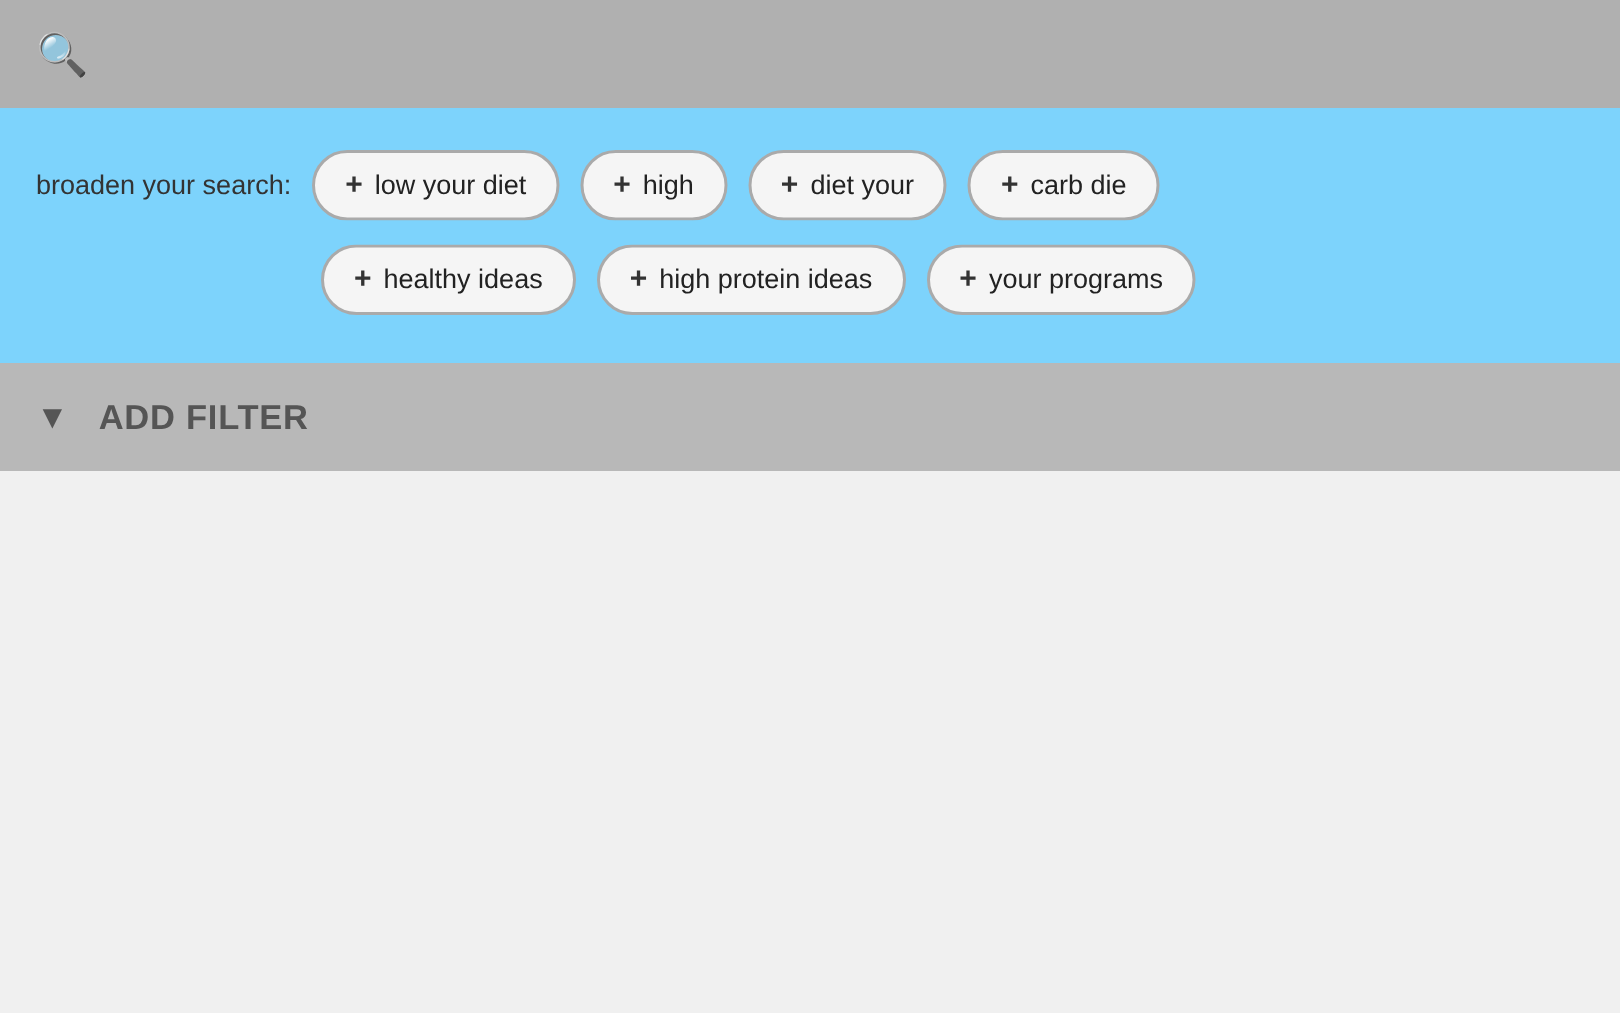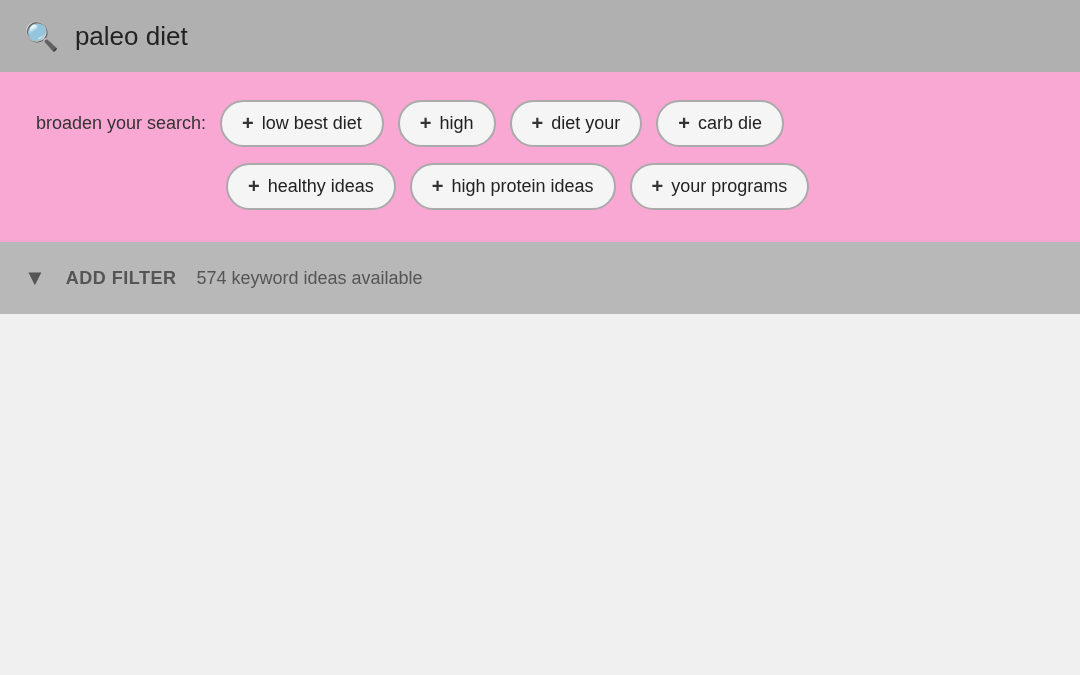"paleo diet" input.search-input { html: <input> -> none }
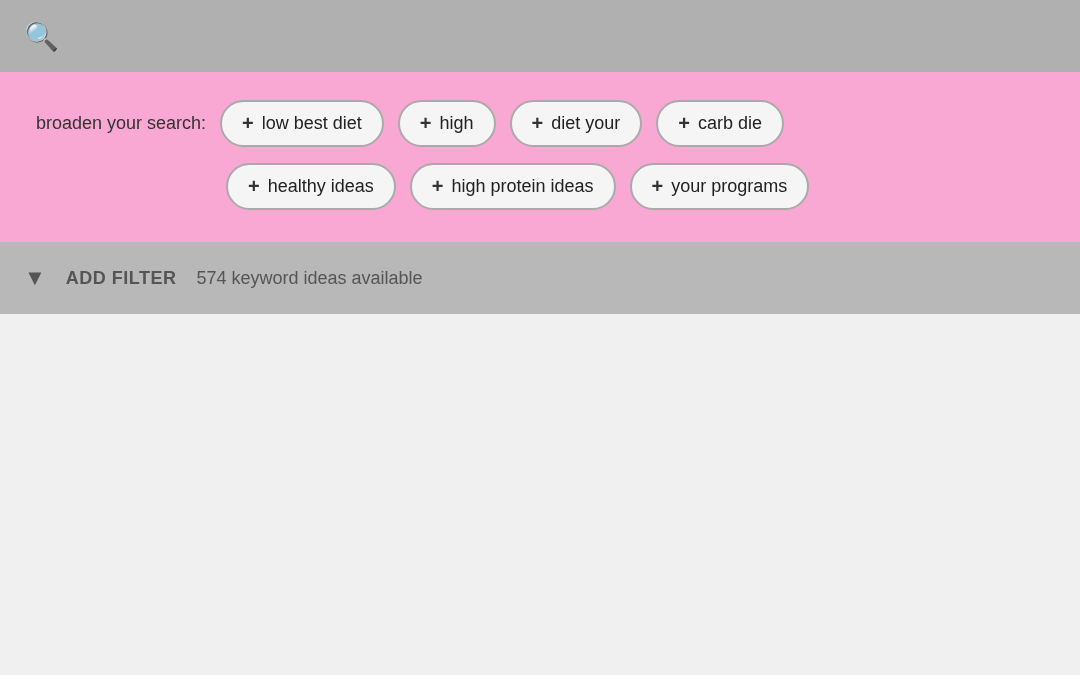"broaden your search:" .broaden-section { background: #f9a8d4 -> #7dd3fc; padding: 28px 24px 32px 36px -> 28px 24px 32px 24px }
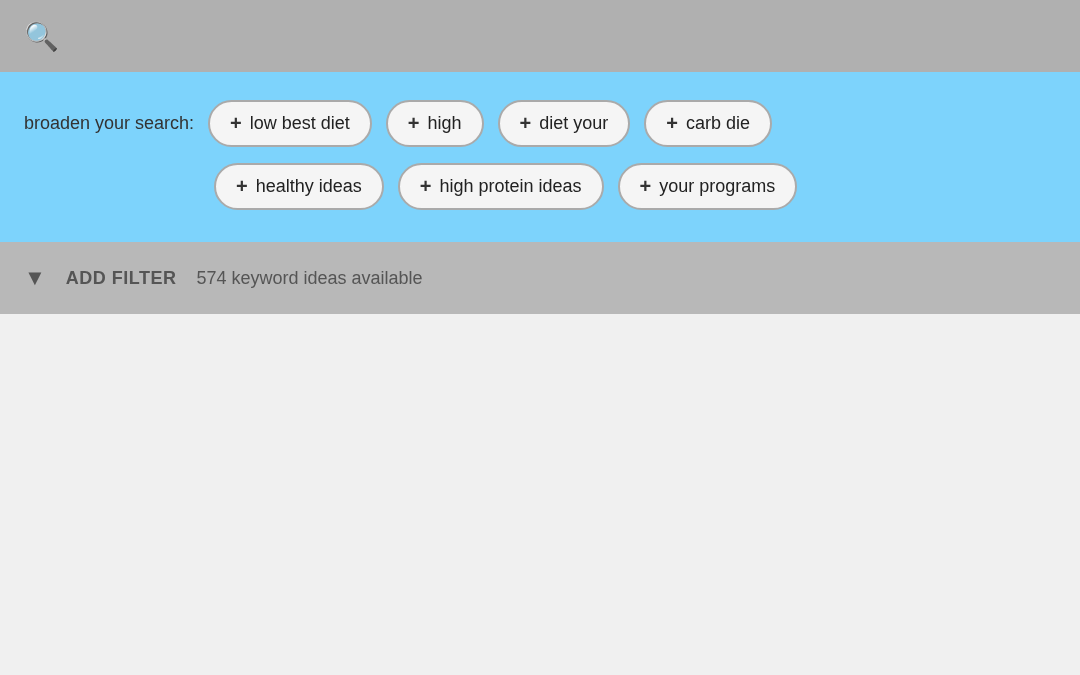"low best diet" span.chip-label { text: best -> your }
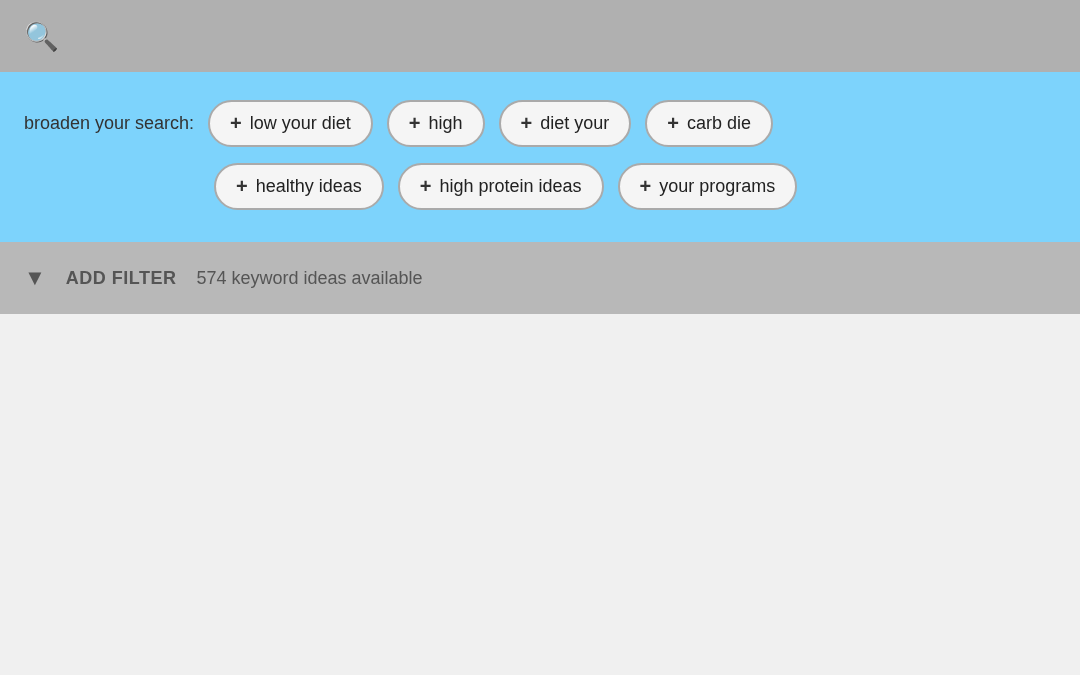"ADD FILTER" .filter-label { font-size: 18px -> 23px }
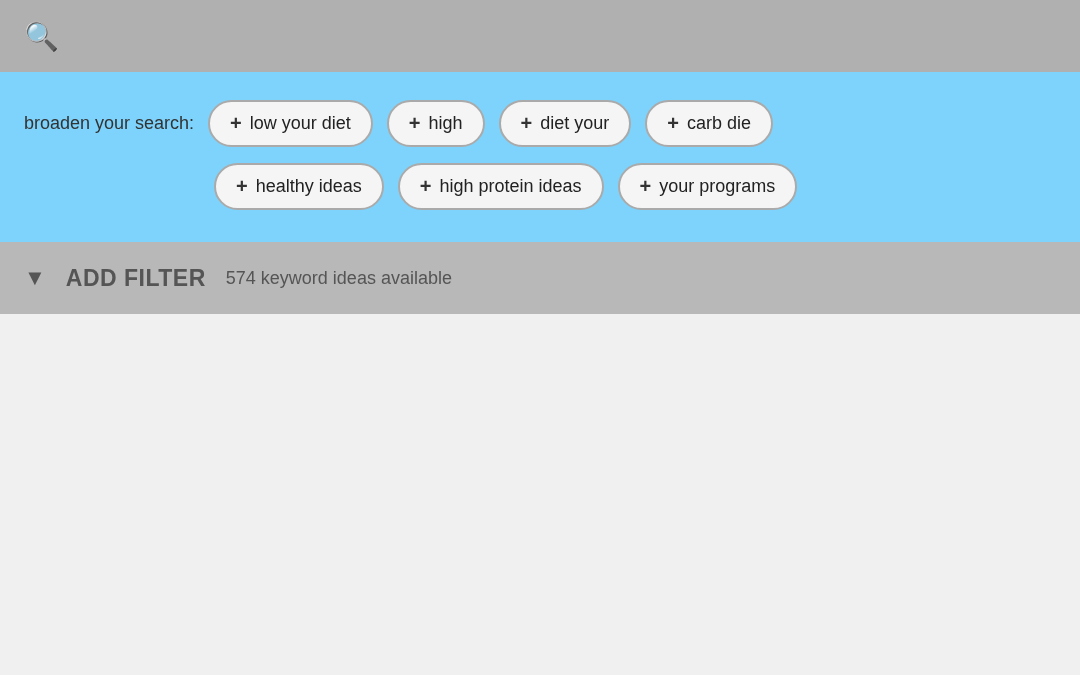"574 keyword ideas available" span.keyword-count { html: <span>574 keyword ideas available</span> -> none }
